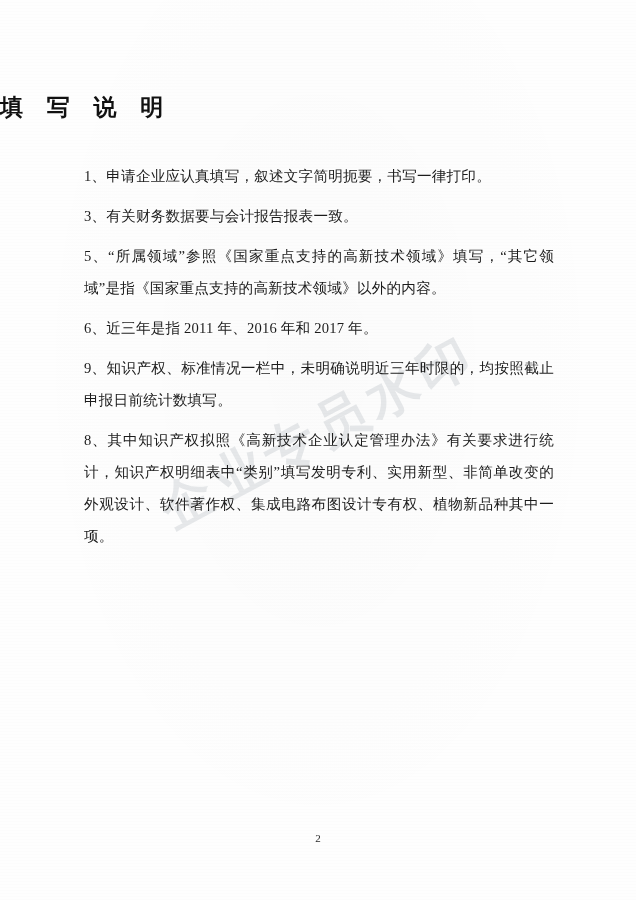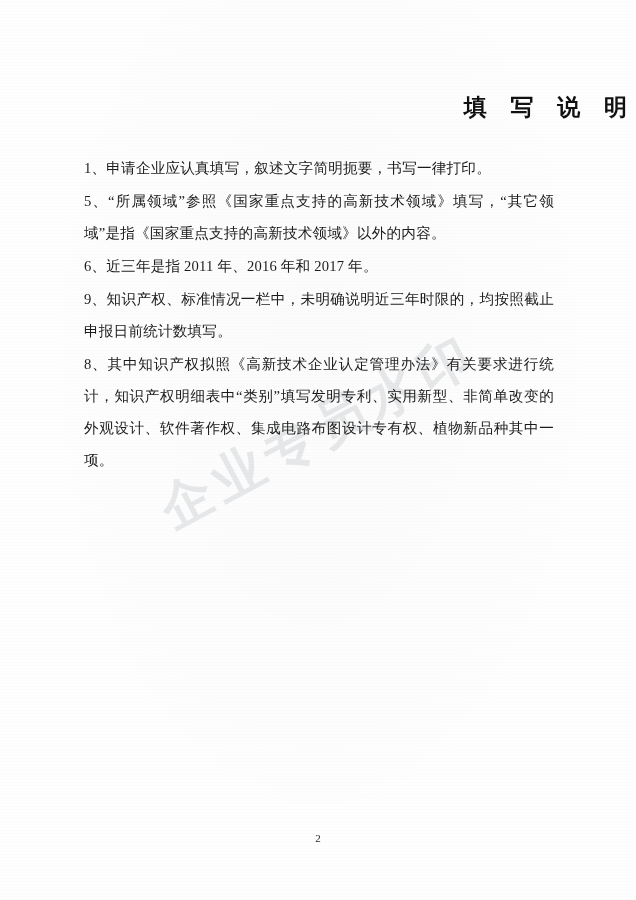"填 写 说 明" .doc-title { text-align: right -> left }
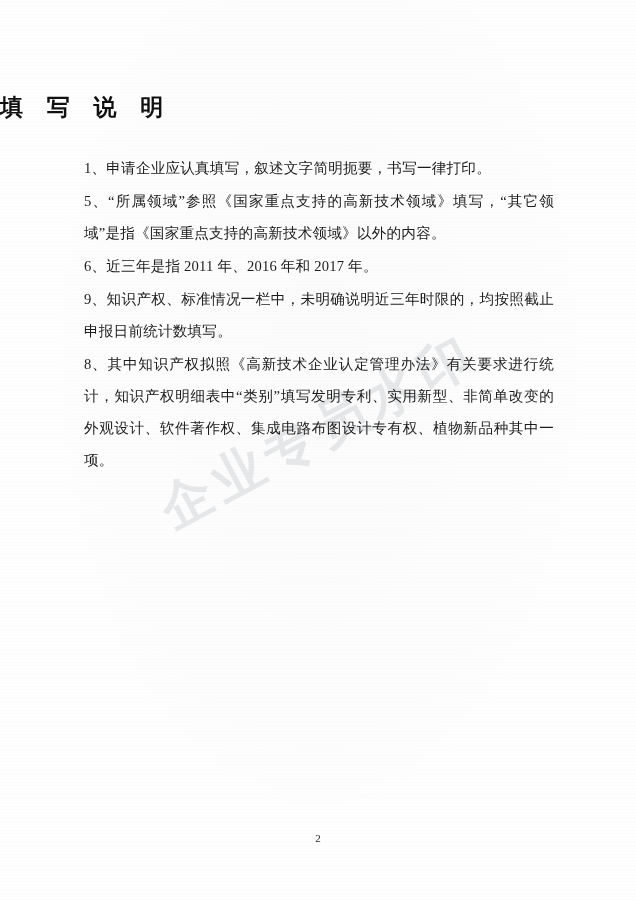"1、申请企业应认真填写，叙述文字简明扼要，书写一律打印。" .para { margin: 0 0 1px 0 -> 8px 0 1px 0 }
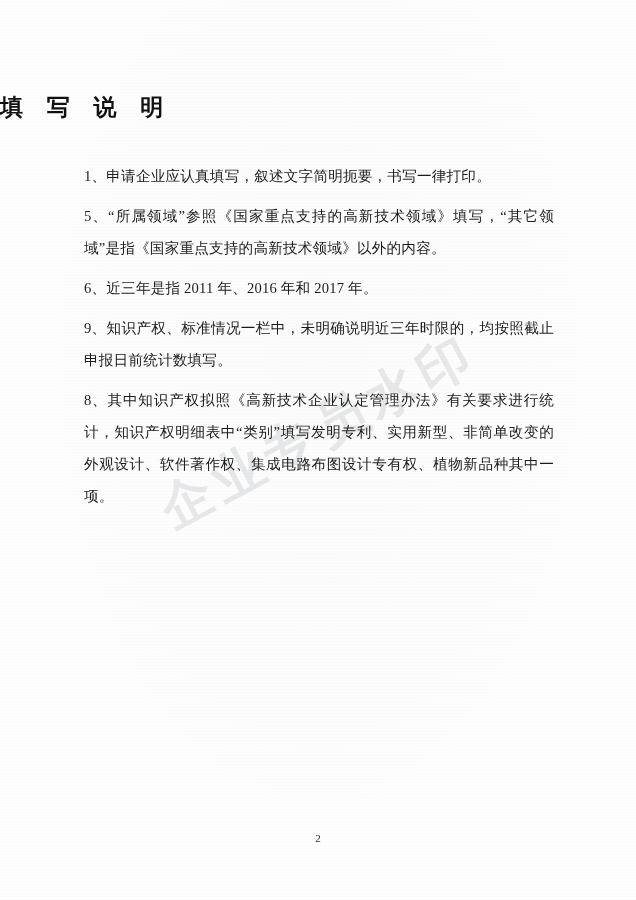"3、有关财务数据要与会计报告报表一致。" p.para { html: none -> <p>3、有关财务数据要与会计报告报表一致。</p> }
